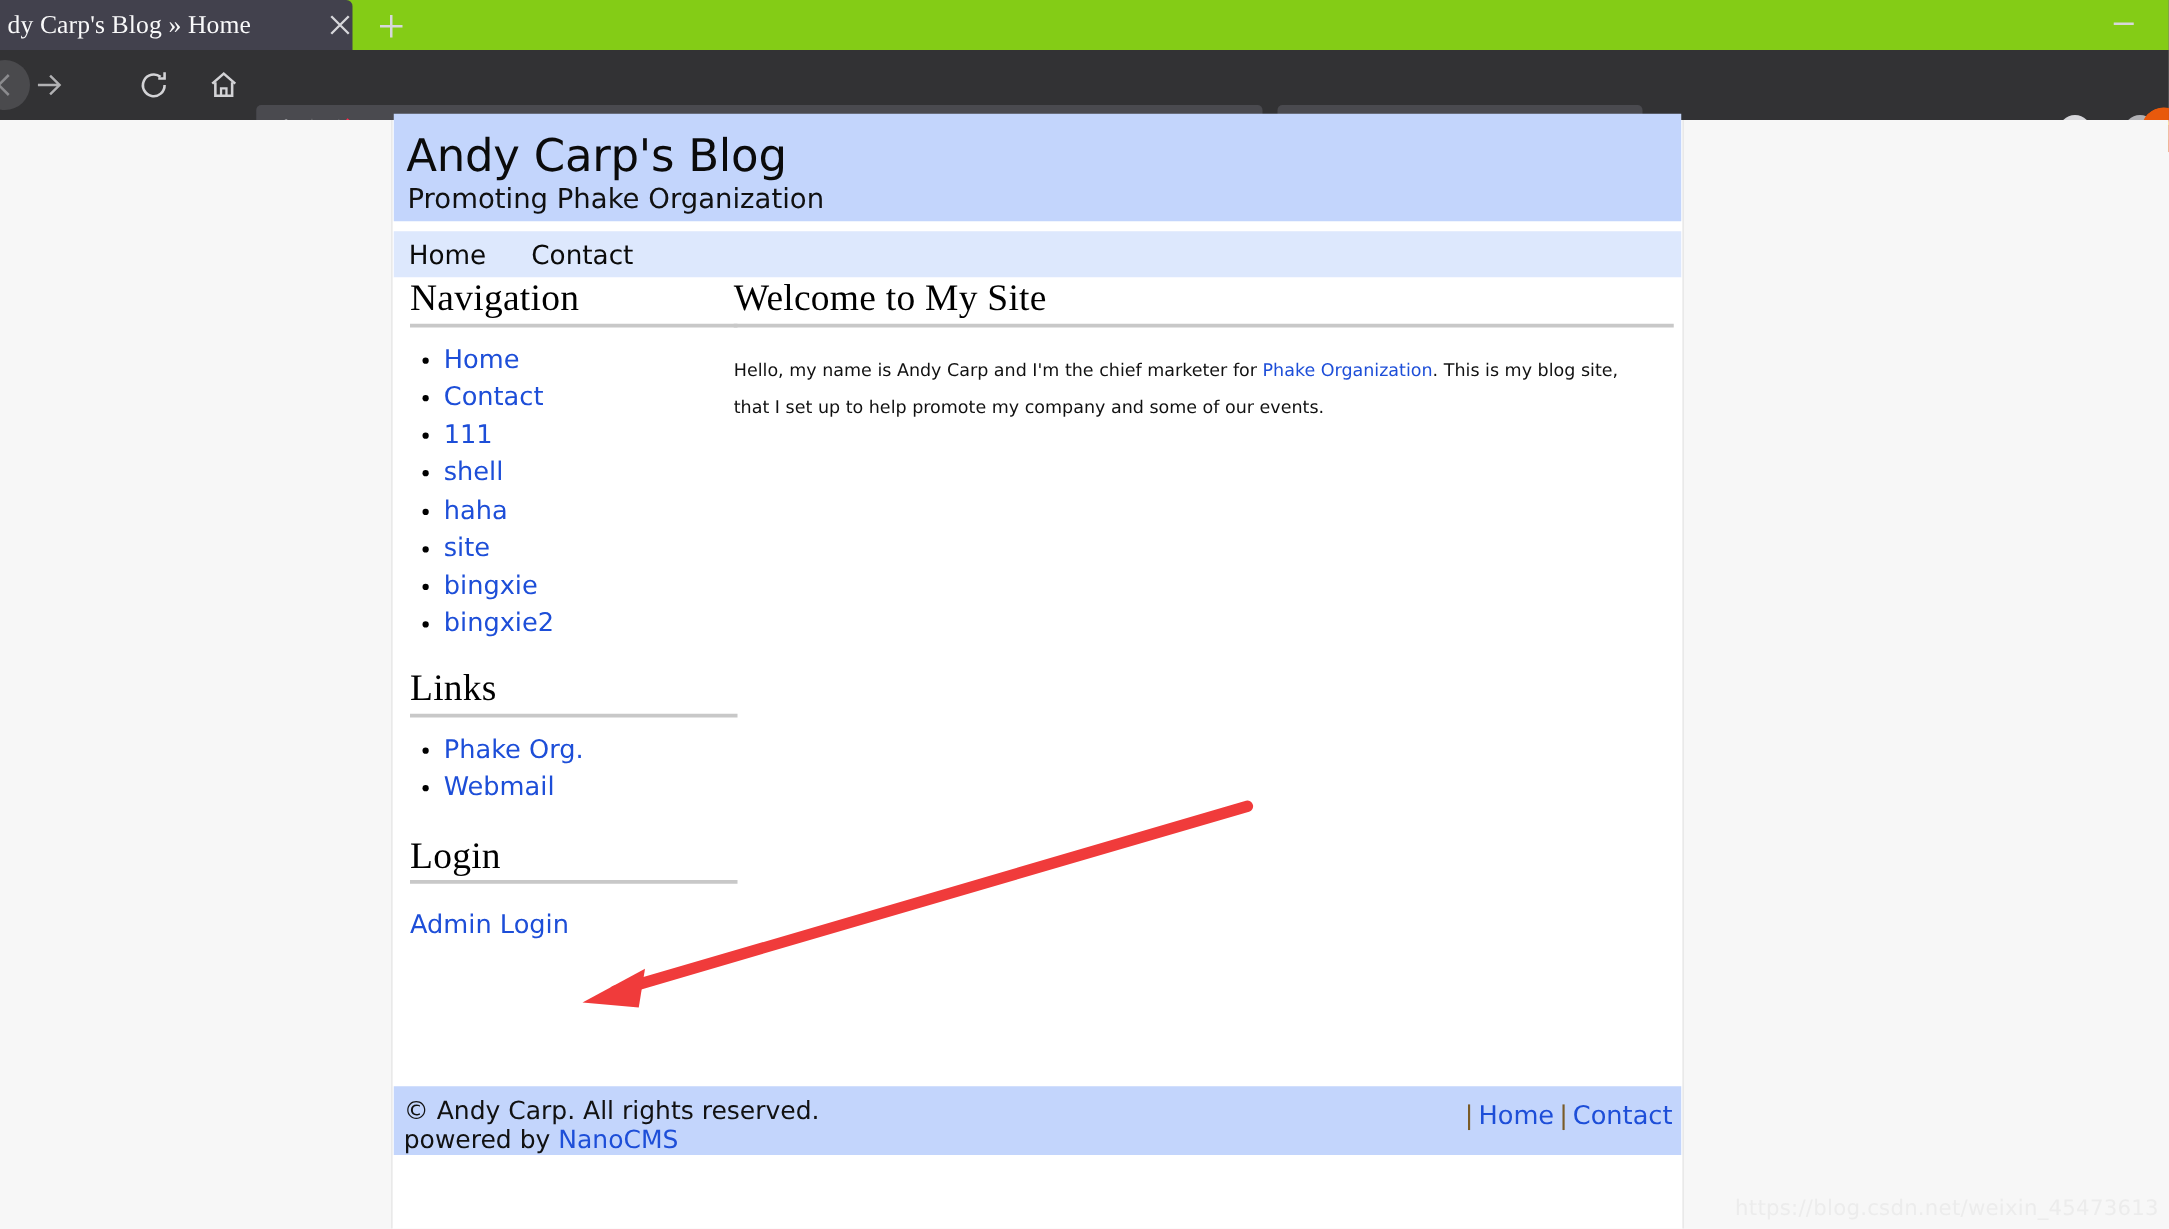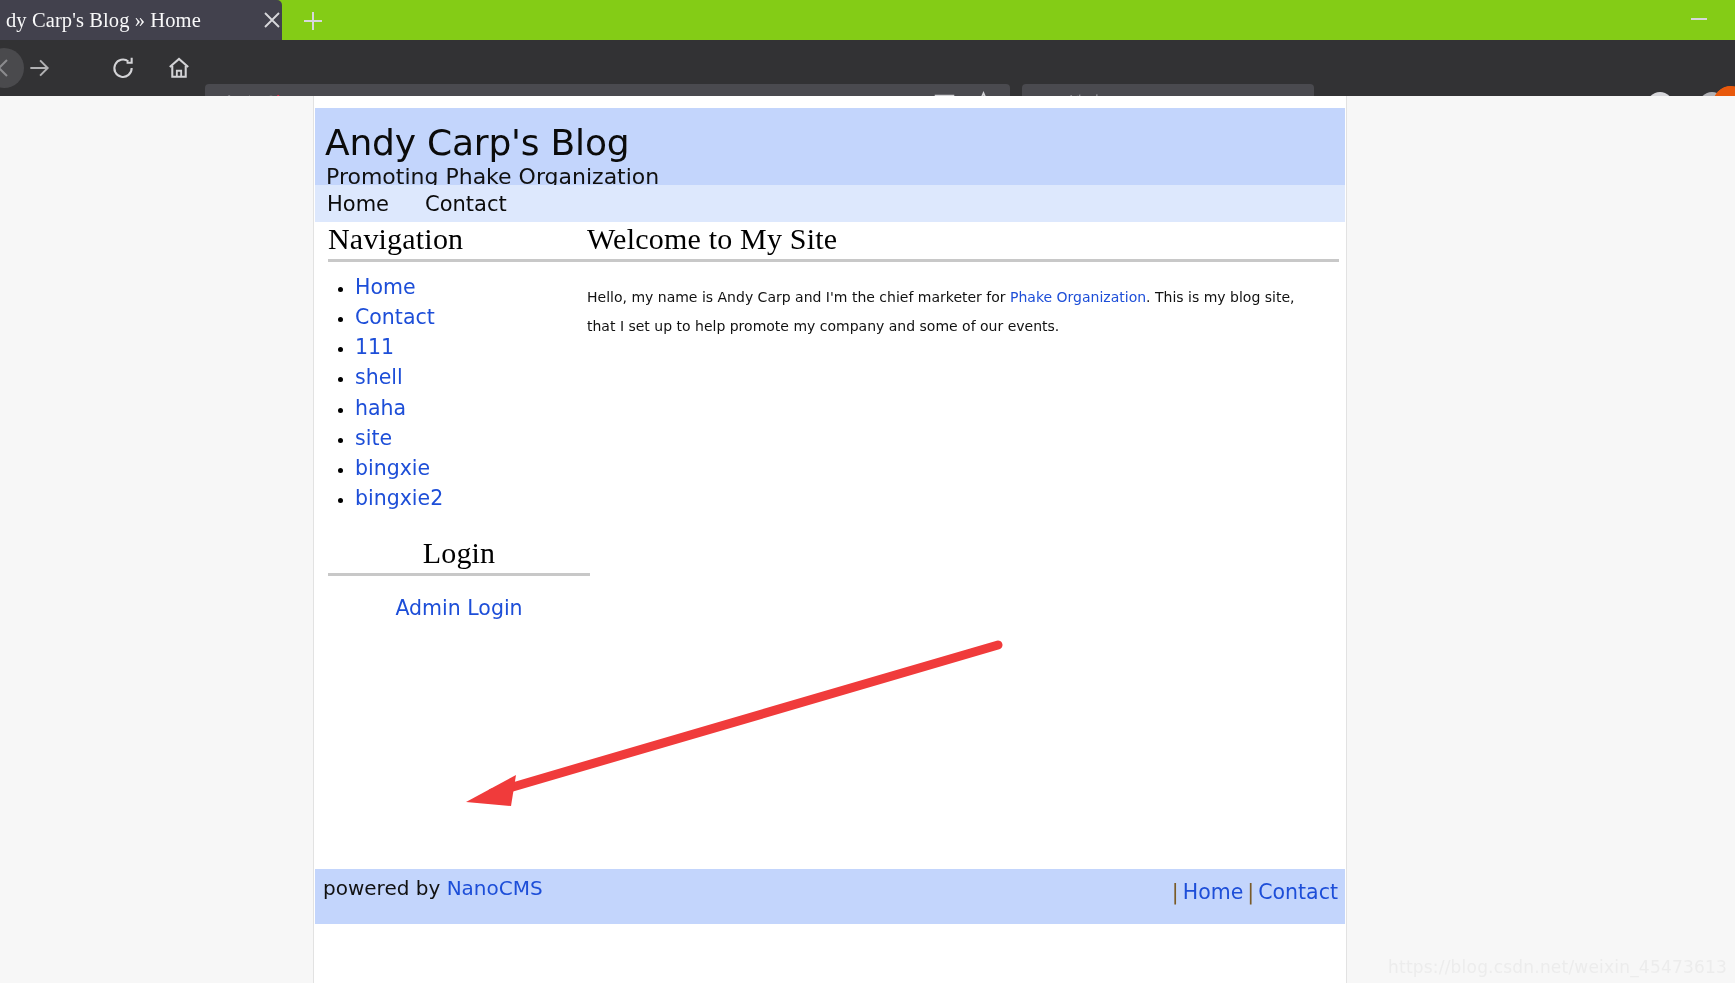"Andy Carp's Blog" .site-header { top: 108px -> 91px }
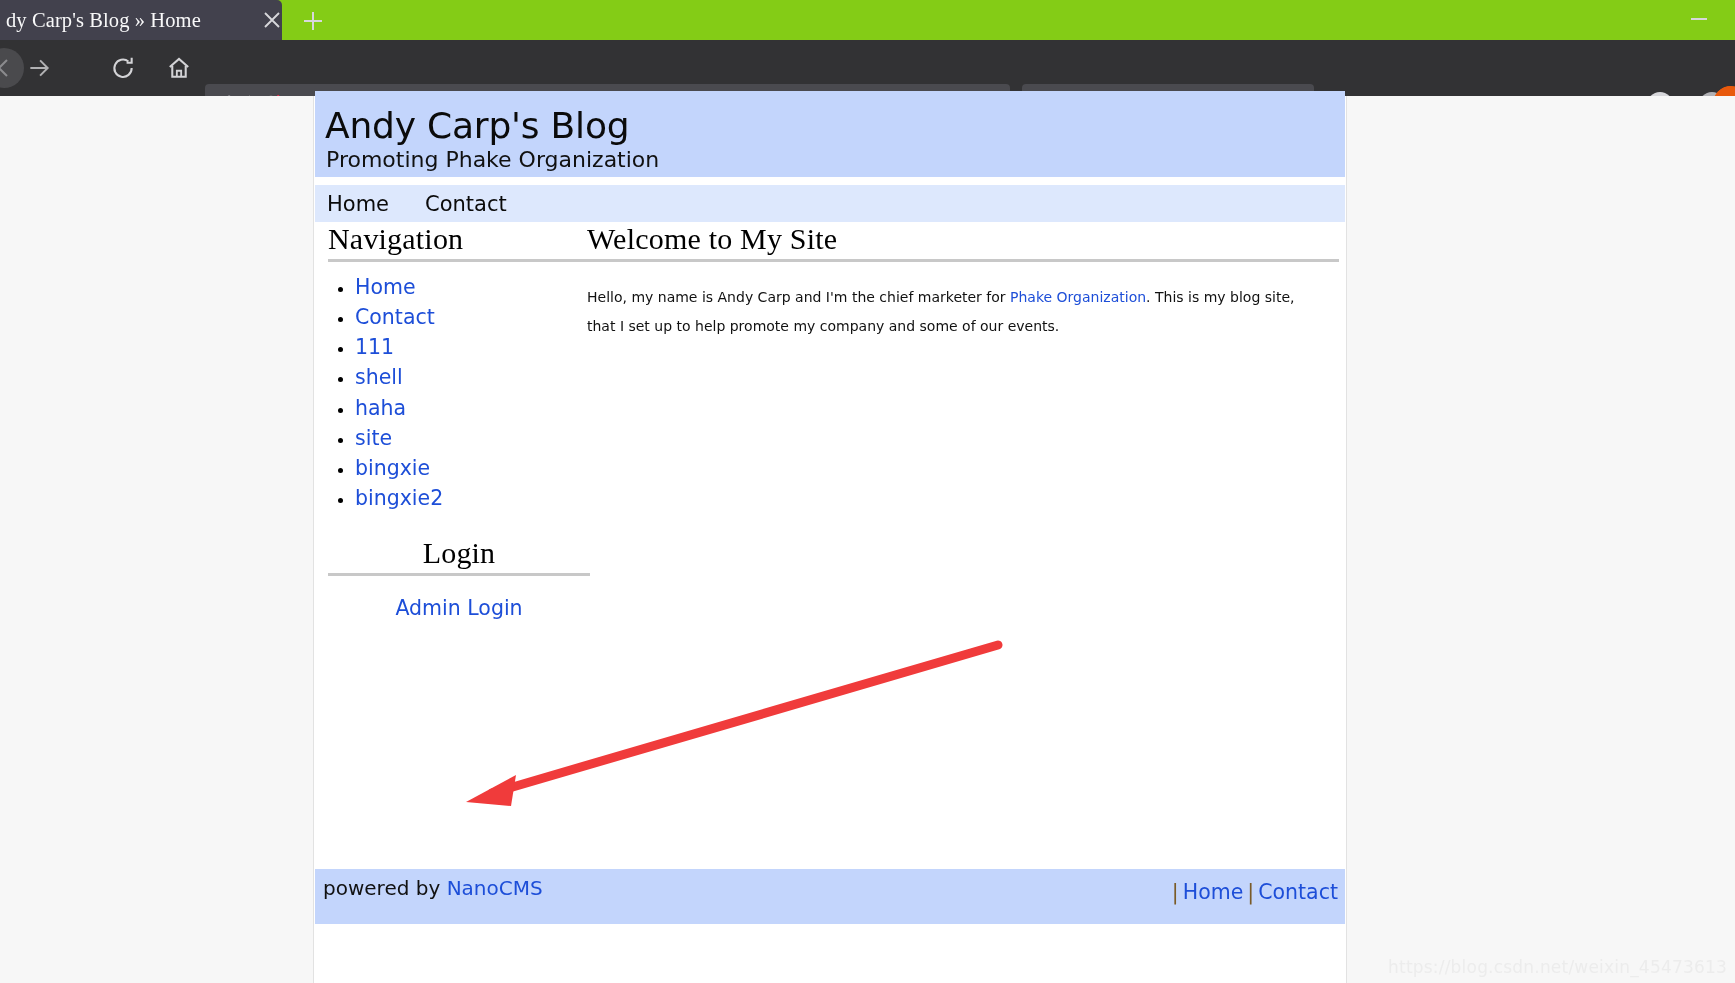"Links" div.linkhead { html: none -> <div> <h2>Links</h2> <div></div> <ul> <li><a>Phake Org.</a></li> <li><a>Webmail</a></li> </ul> </div> }
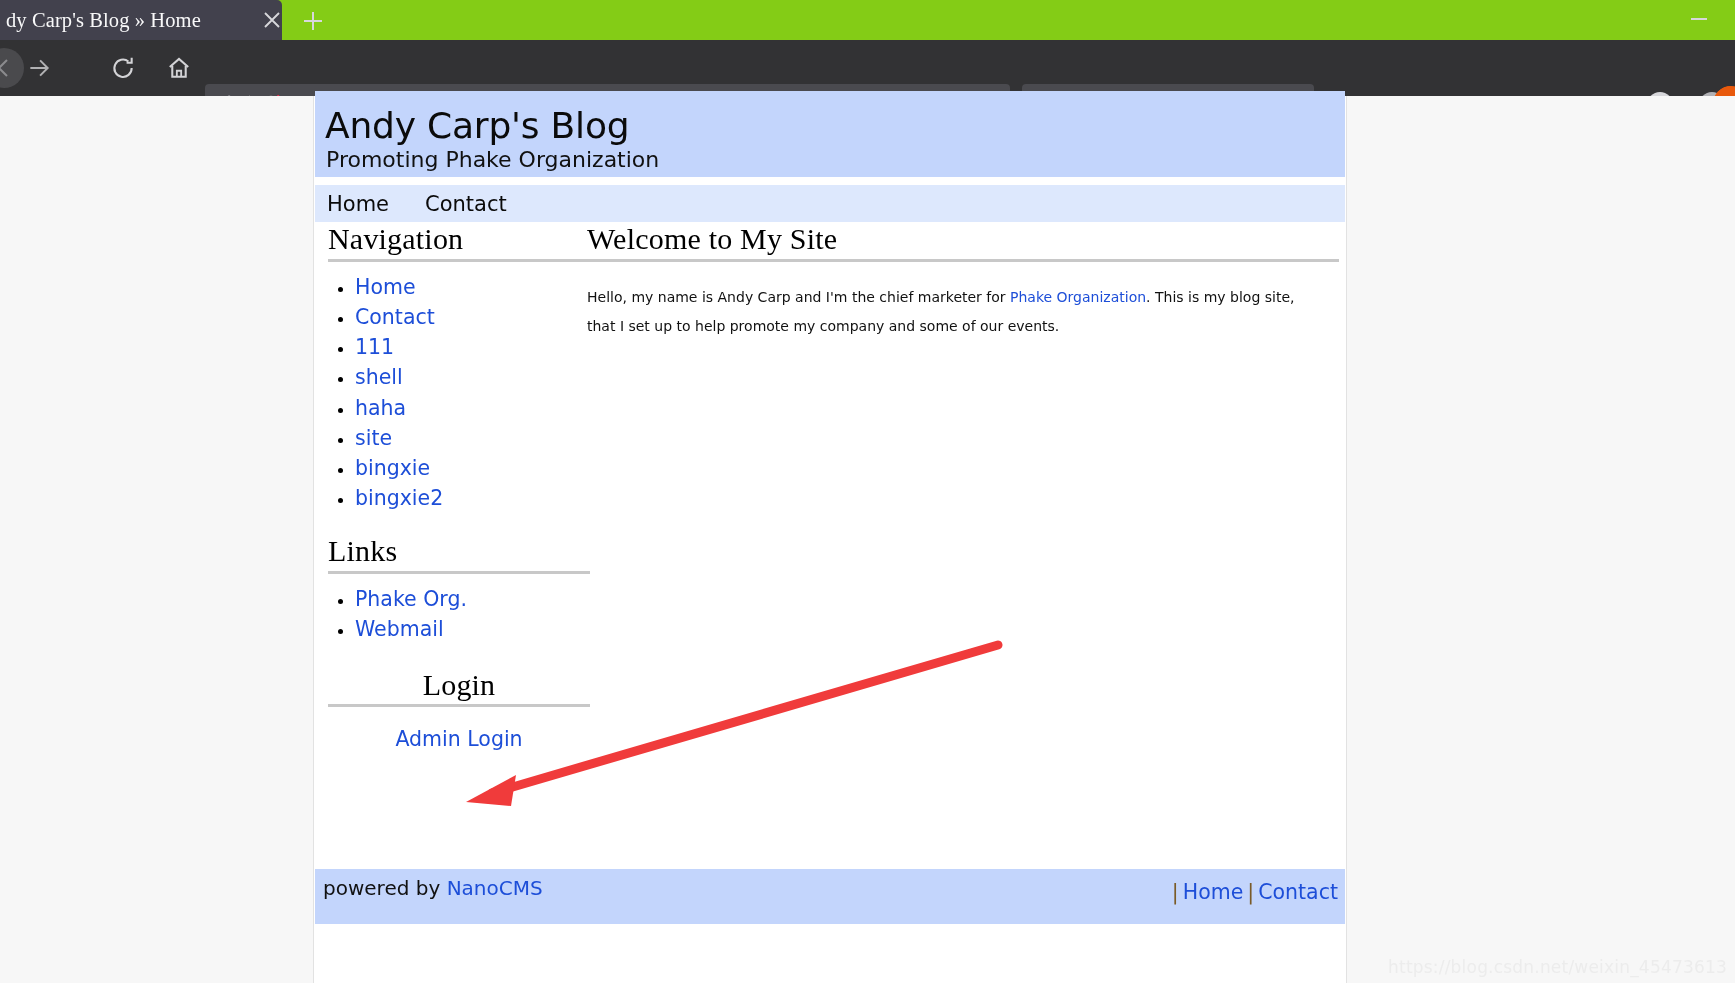"Login" .loginhead { text-align: center -> none }
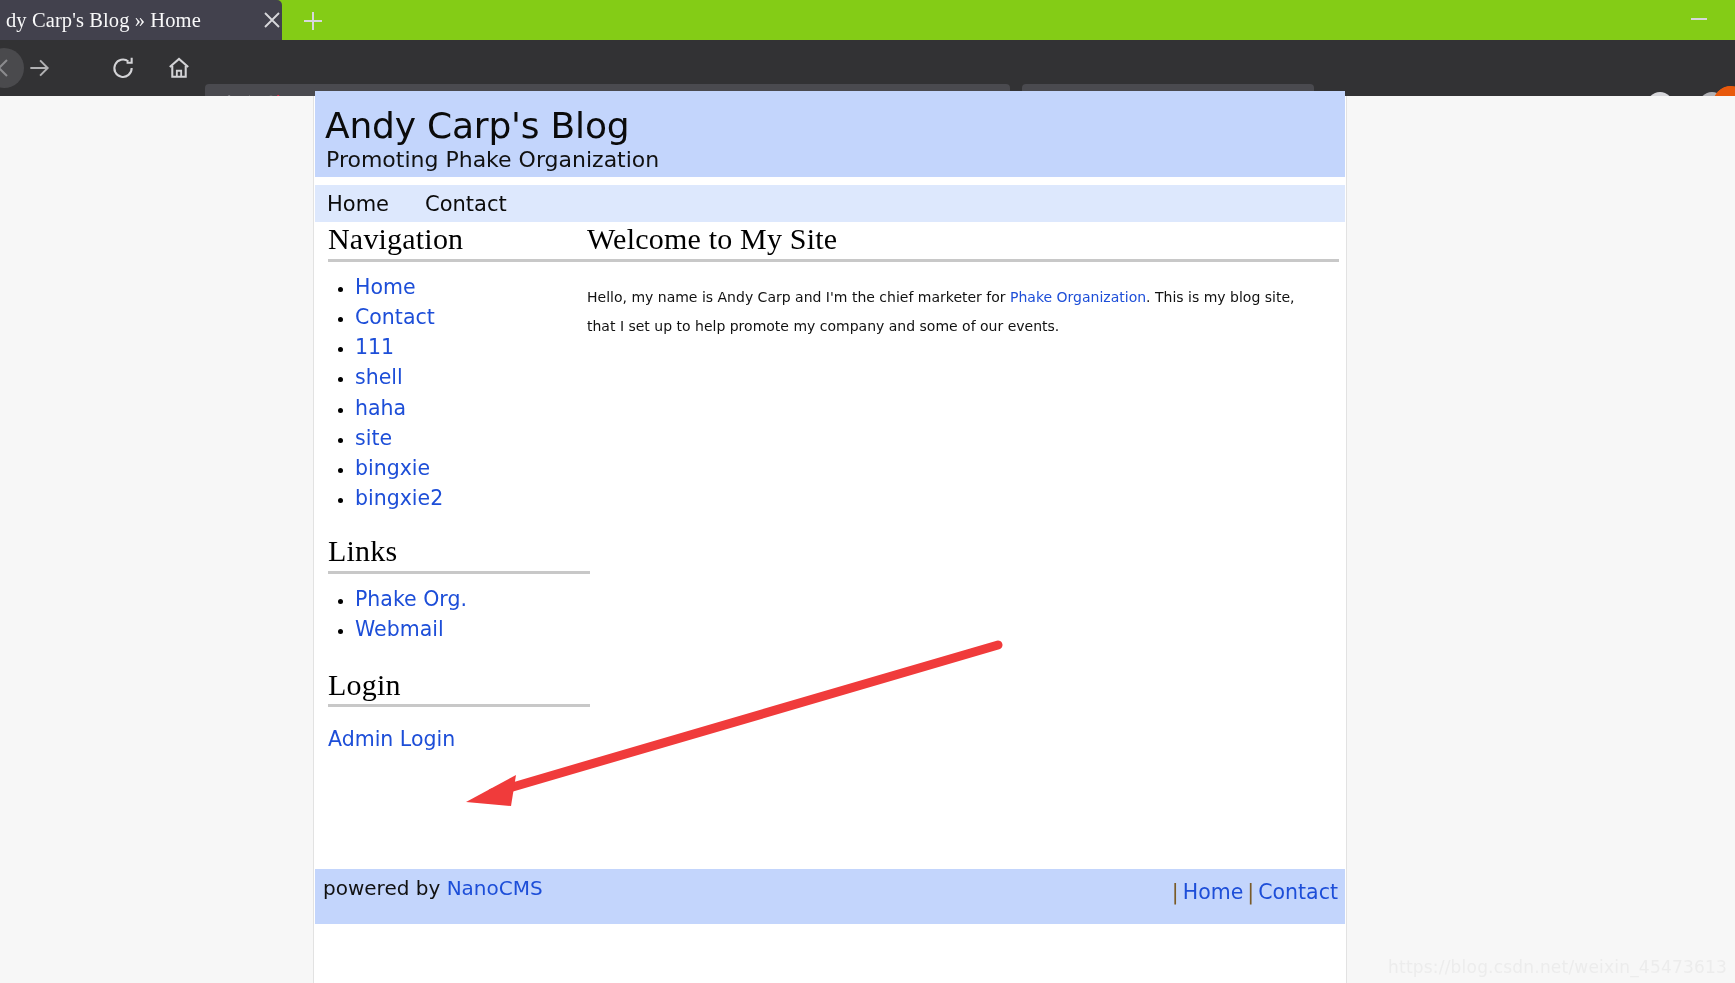"© Andy Carp. All rights" div { html: none -> <div>© Andy Carp. All rights reserved.</div> }
